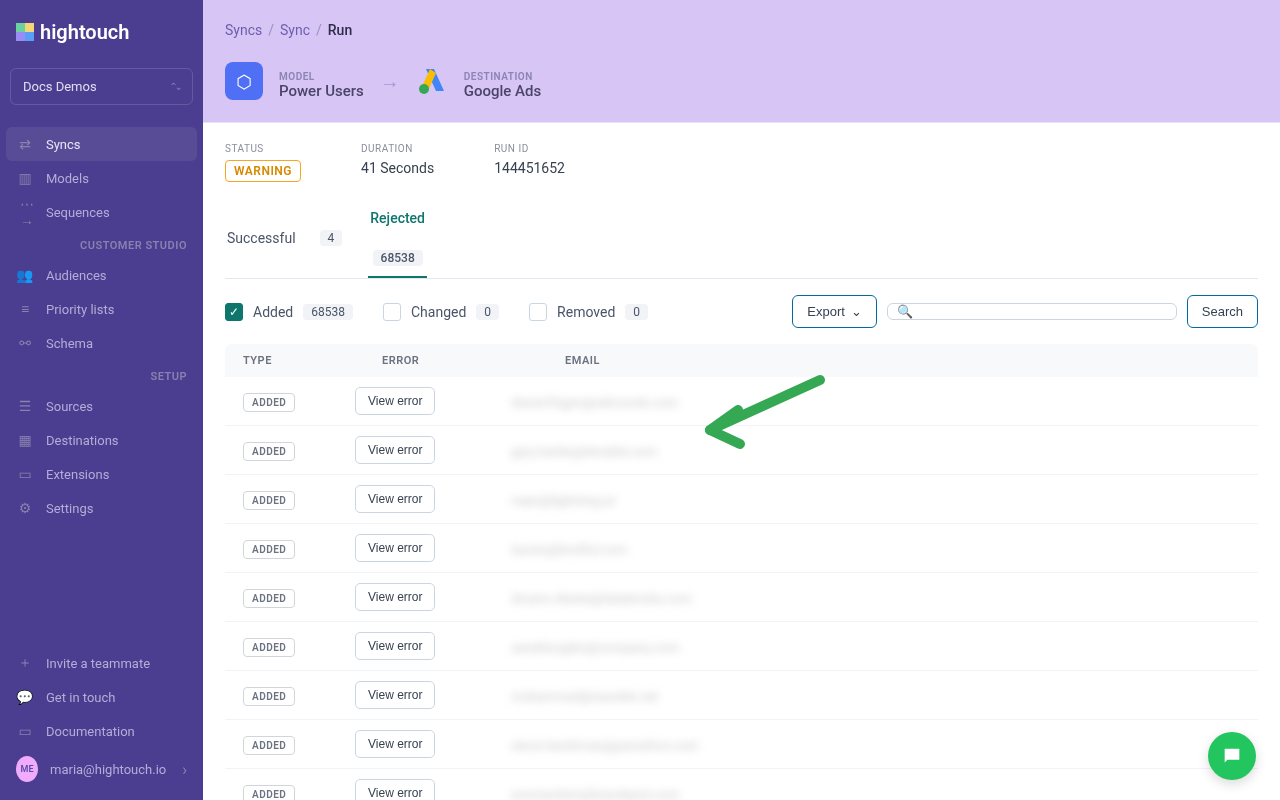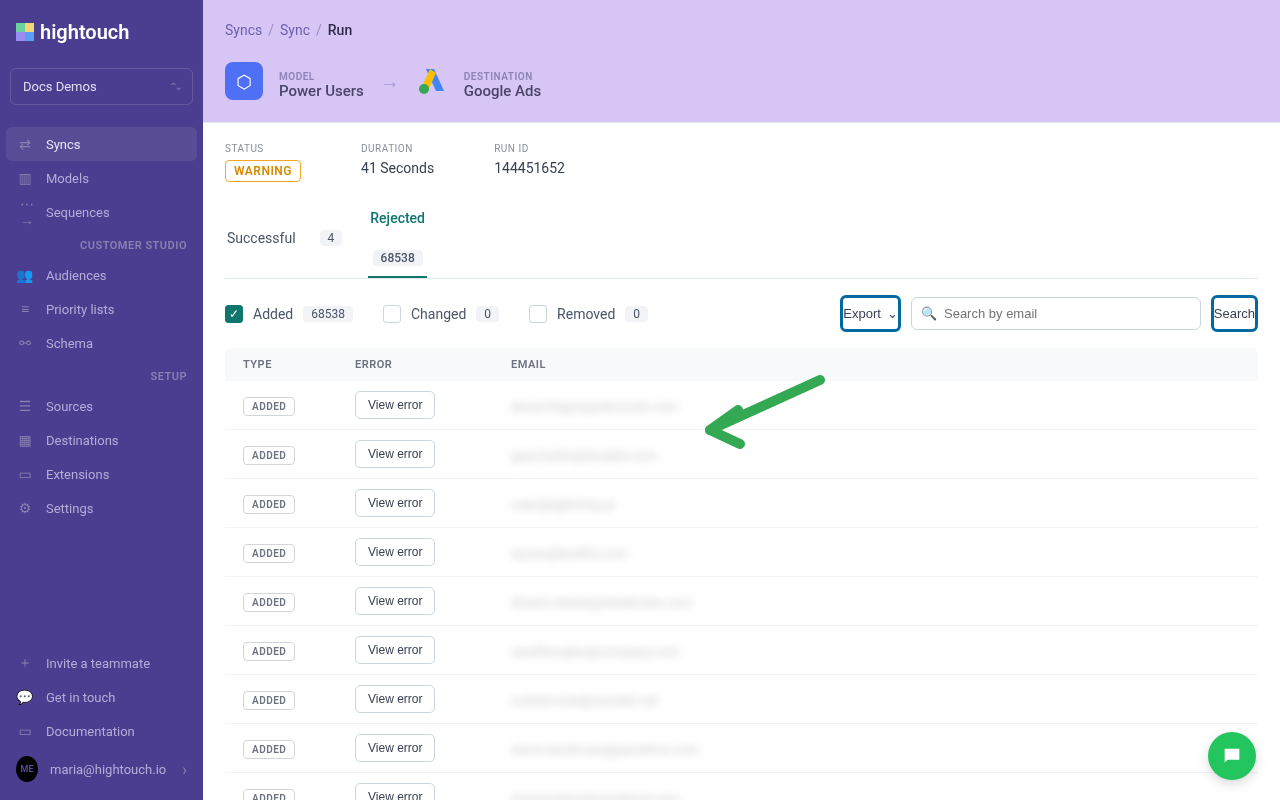"Export" .btn { border: 3px solid #0369a1 -> 1px solid #0369a1; padding: 8px 0 -> 8px 14px }
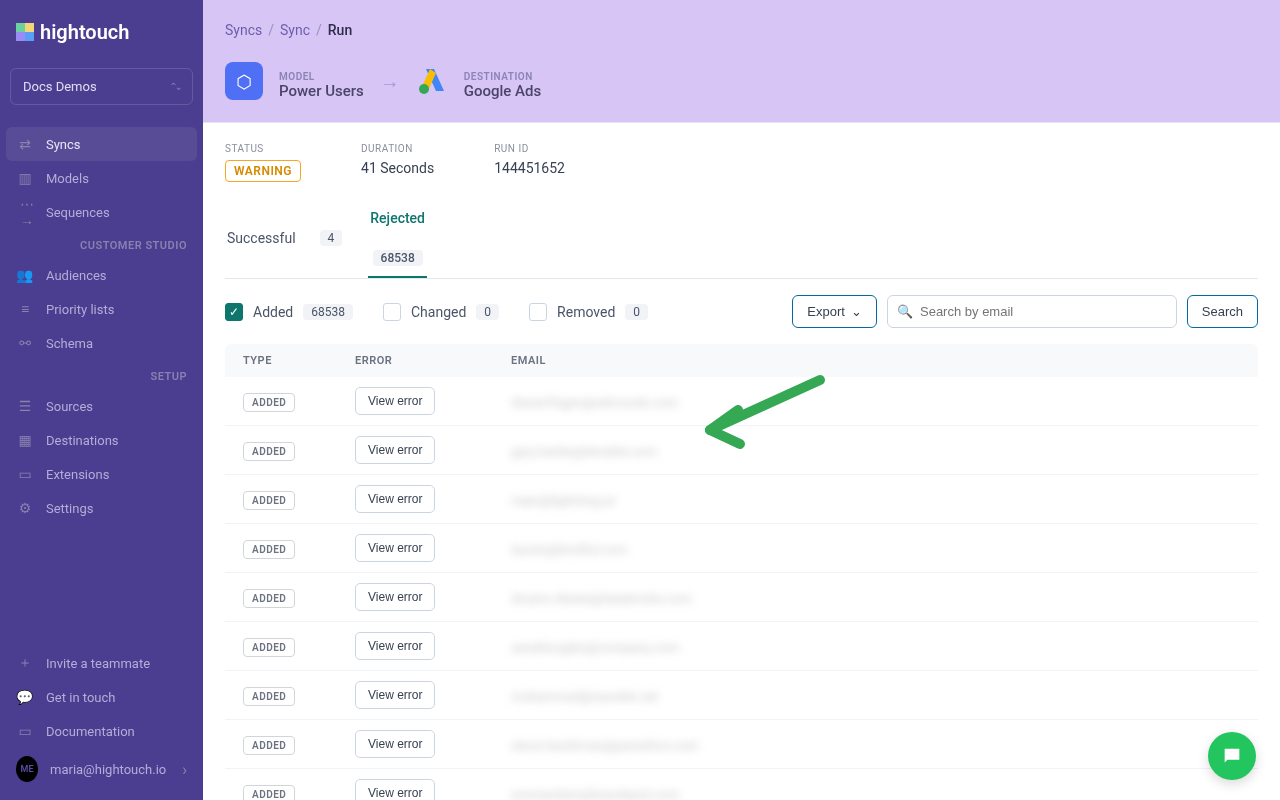"Search by email" input { html: <input> -> none }
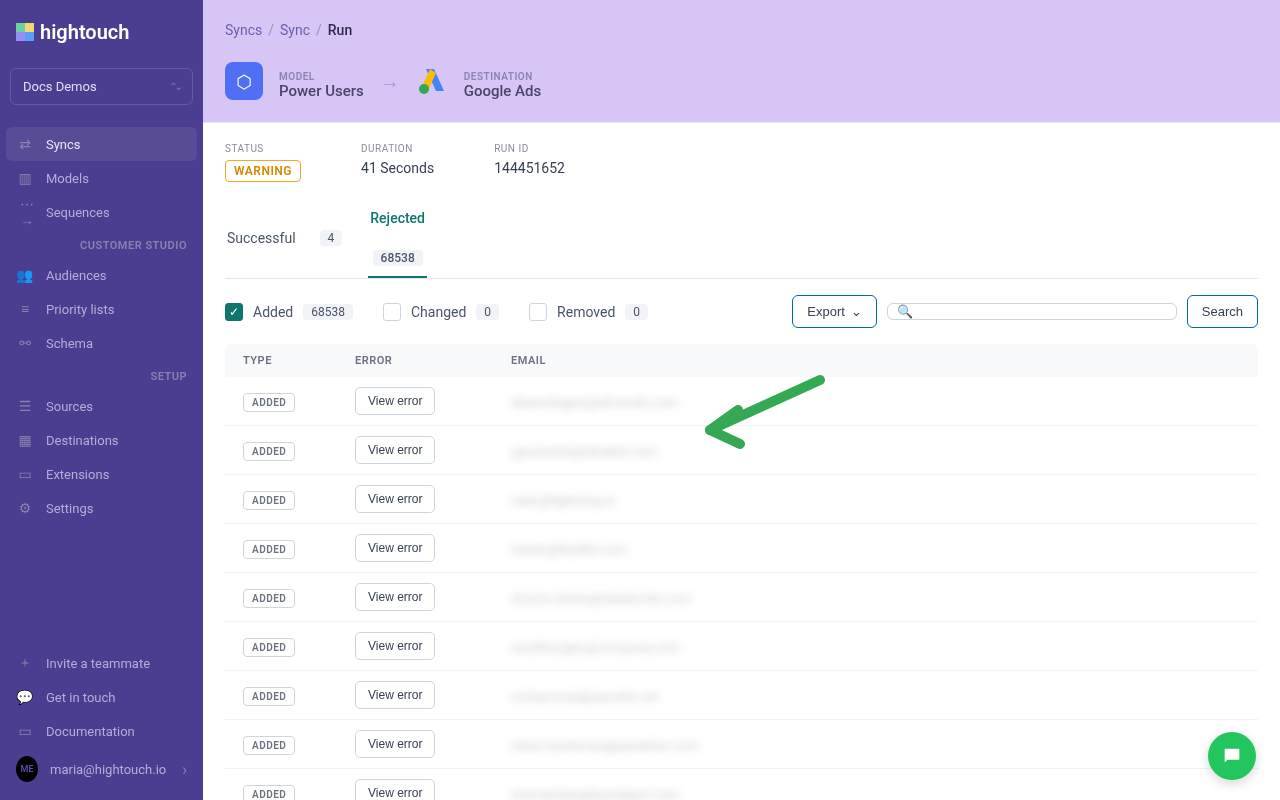"TYPE" .table-header { gap: none -> 27px }
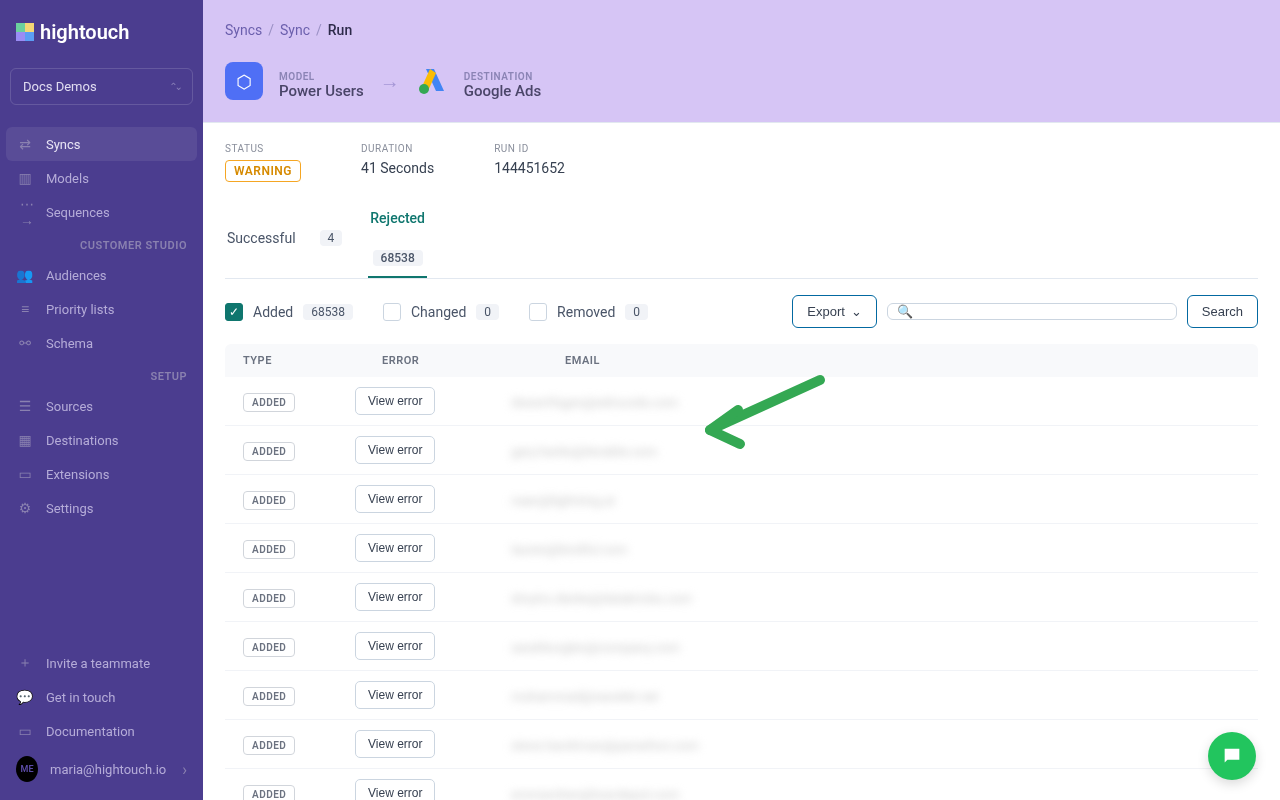"ME" .avatar { background: #000000 -> #f0abfc }
